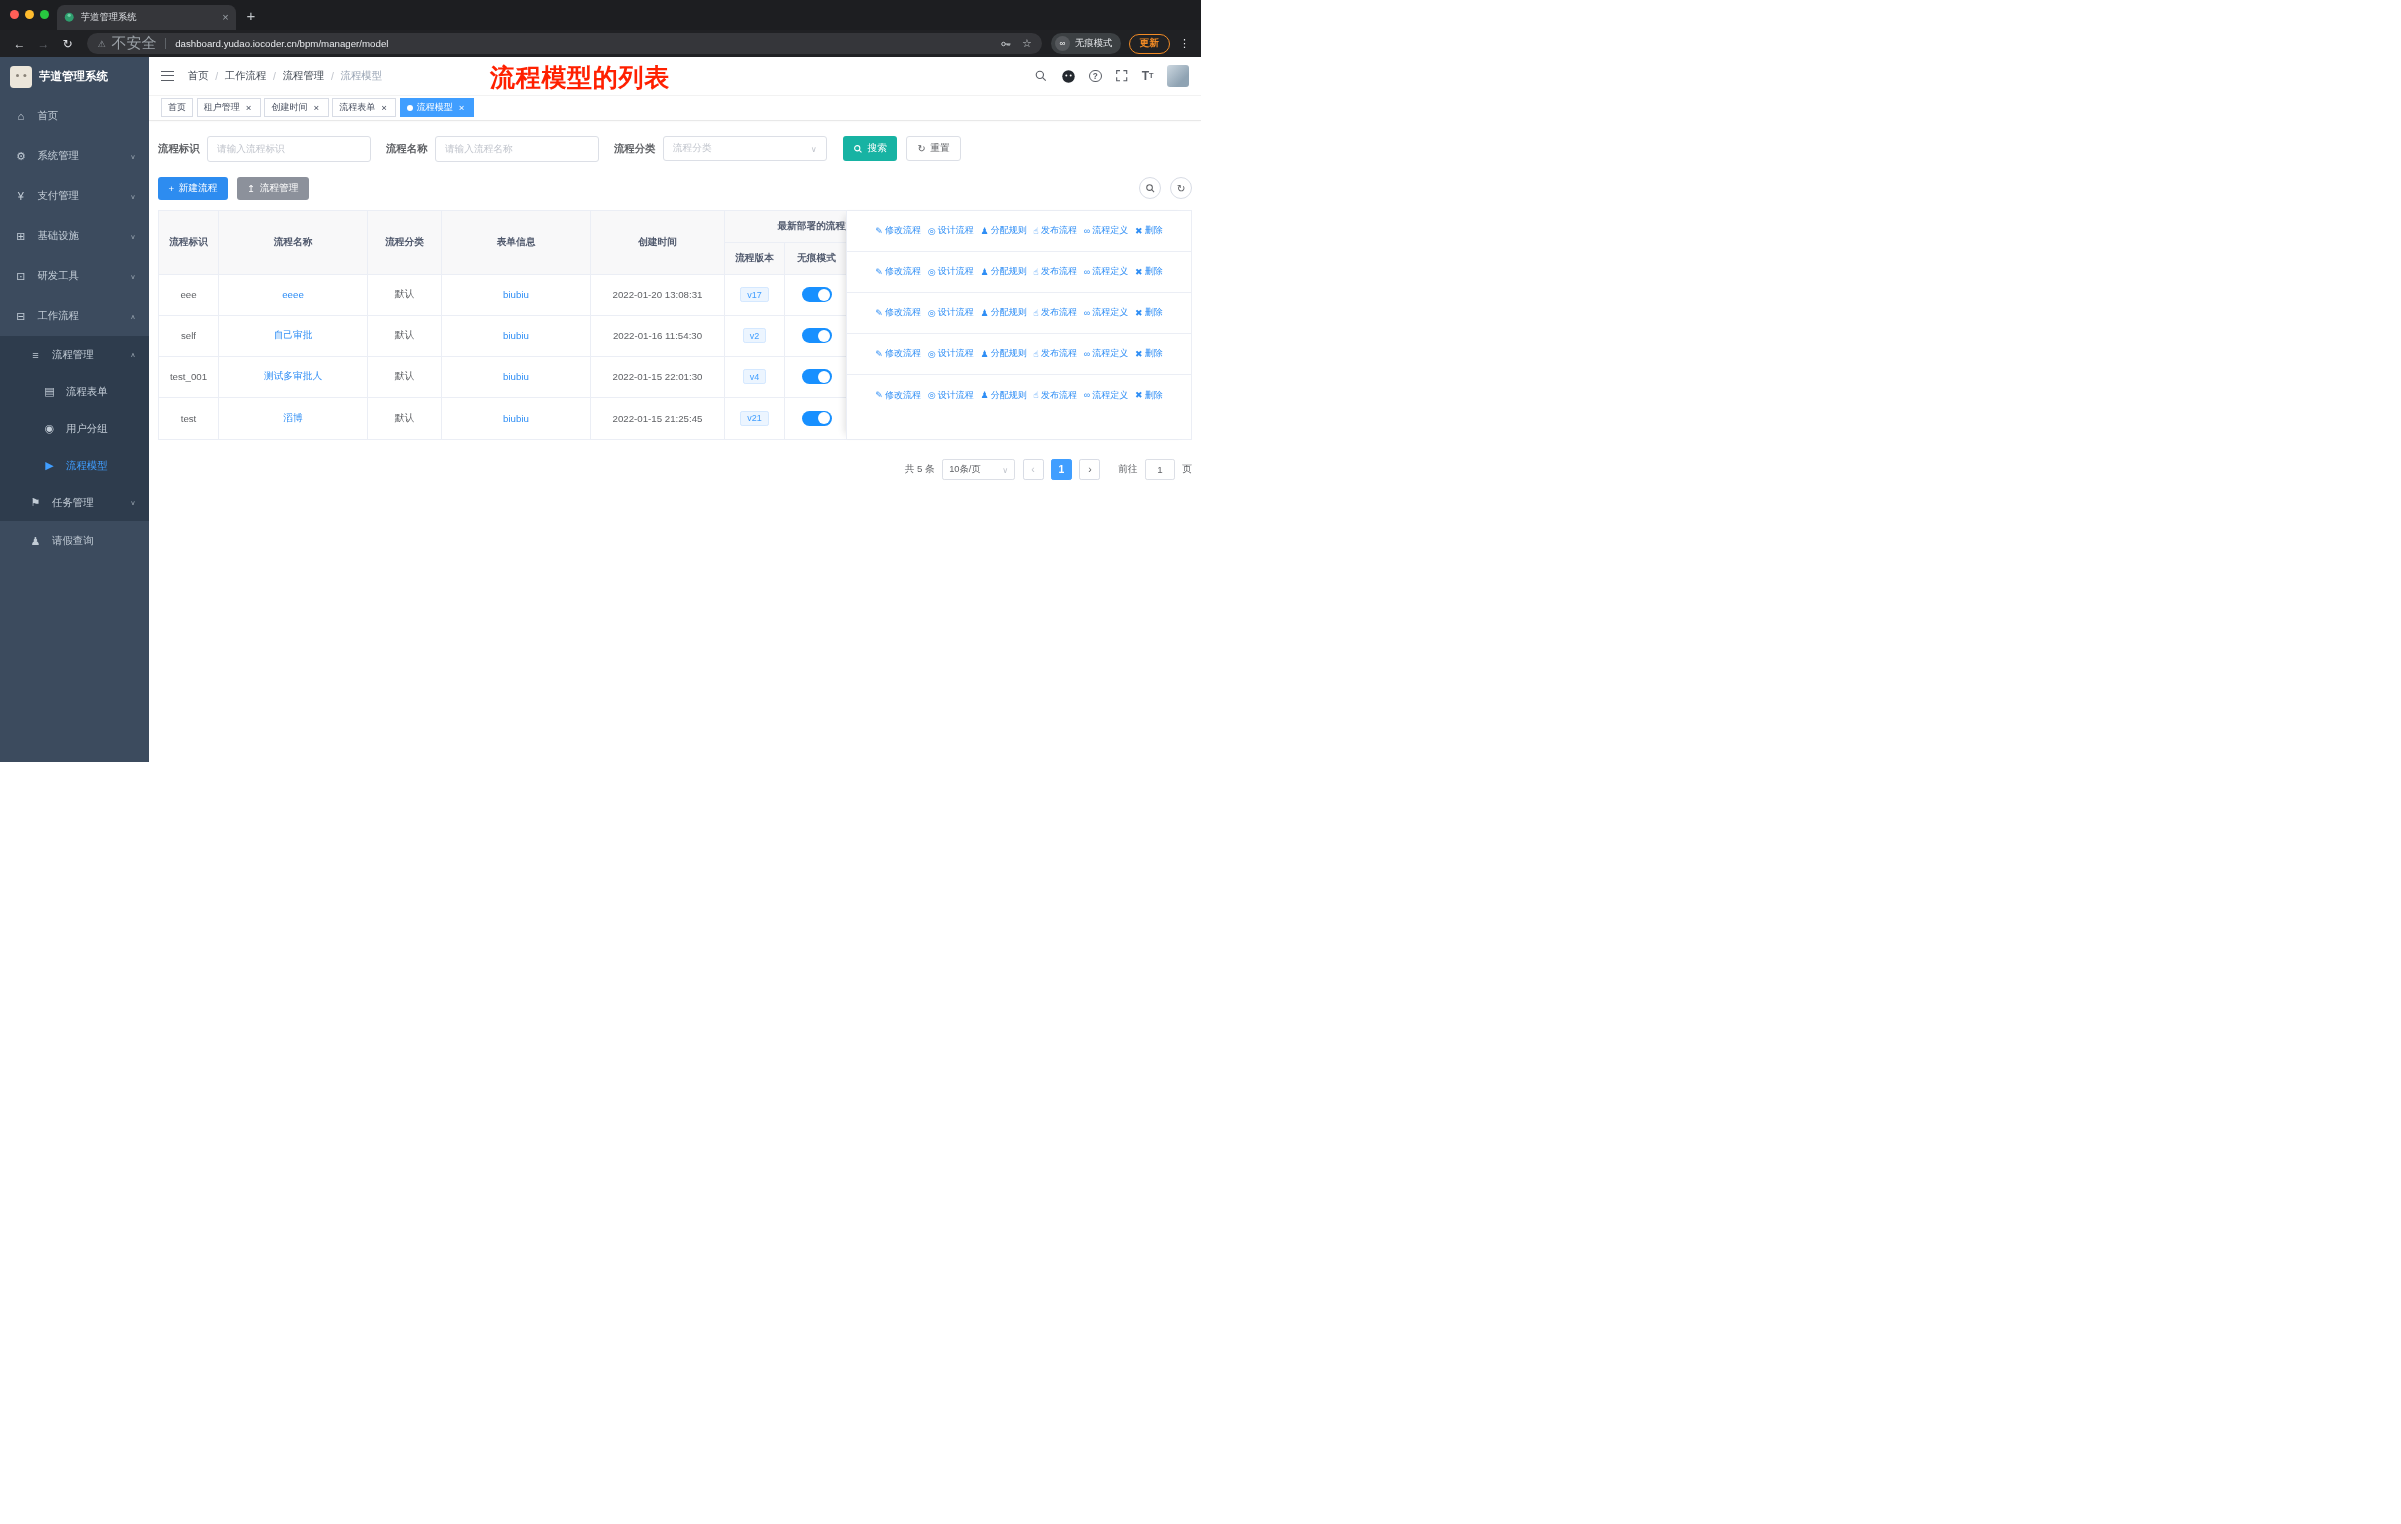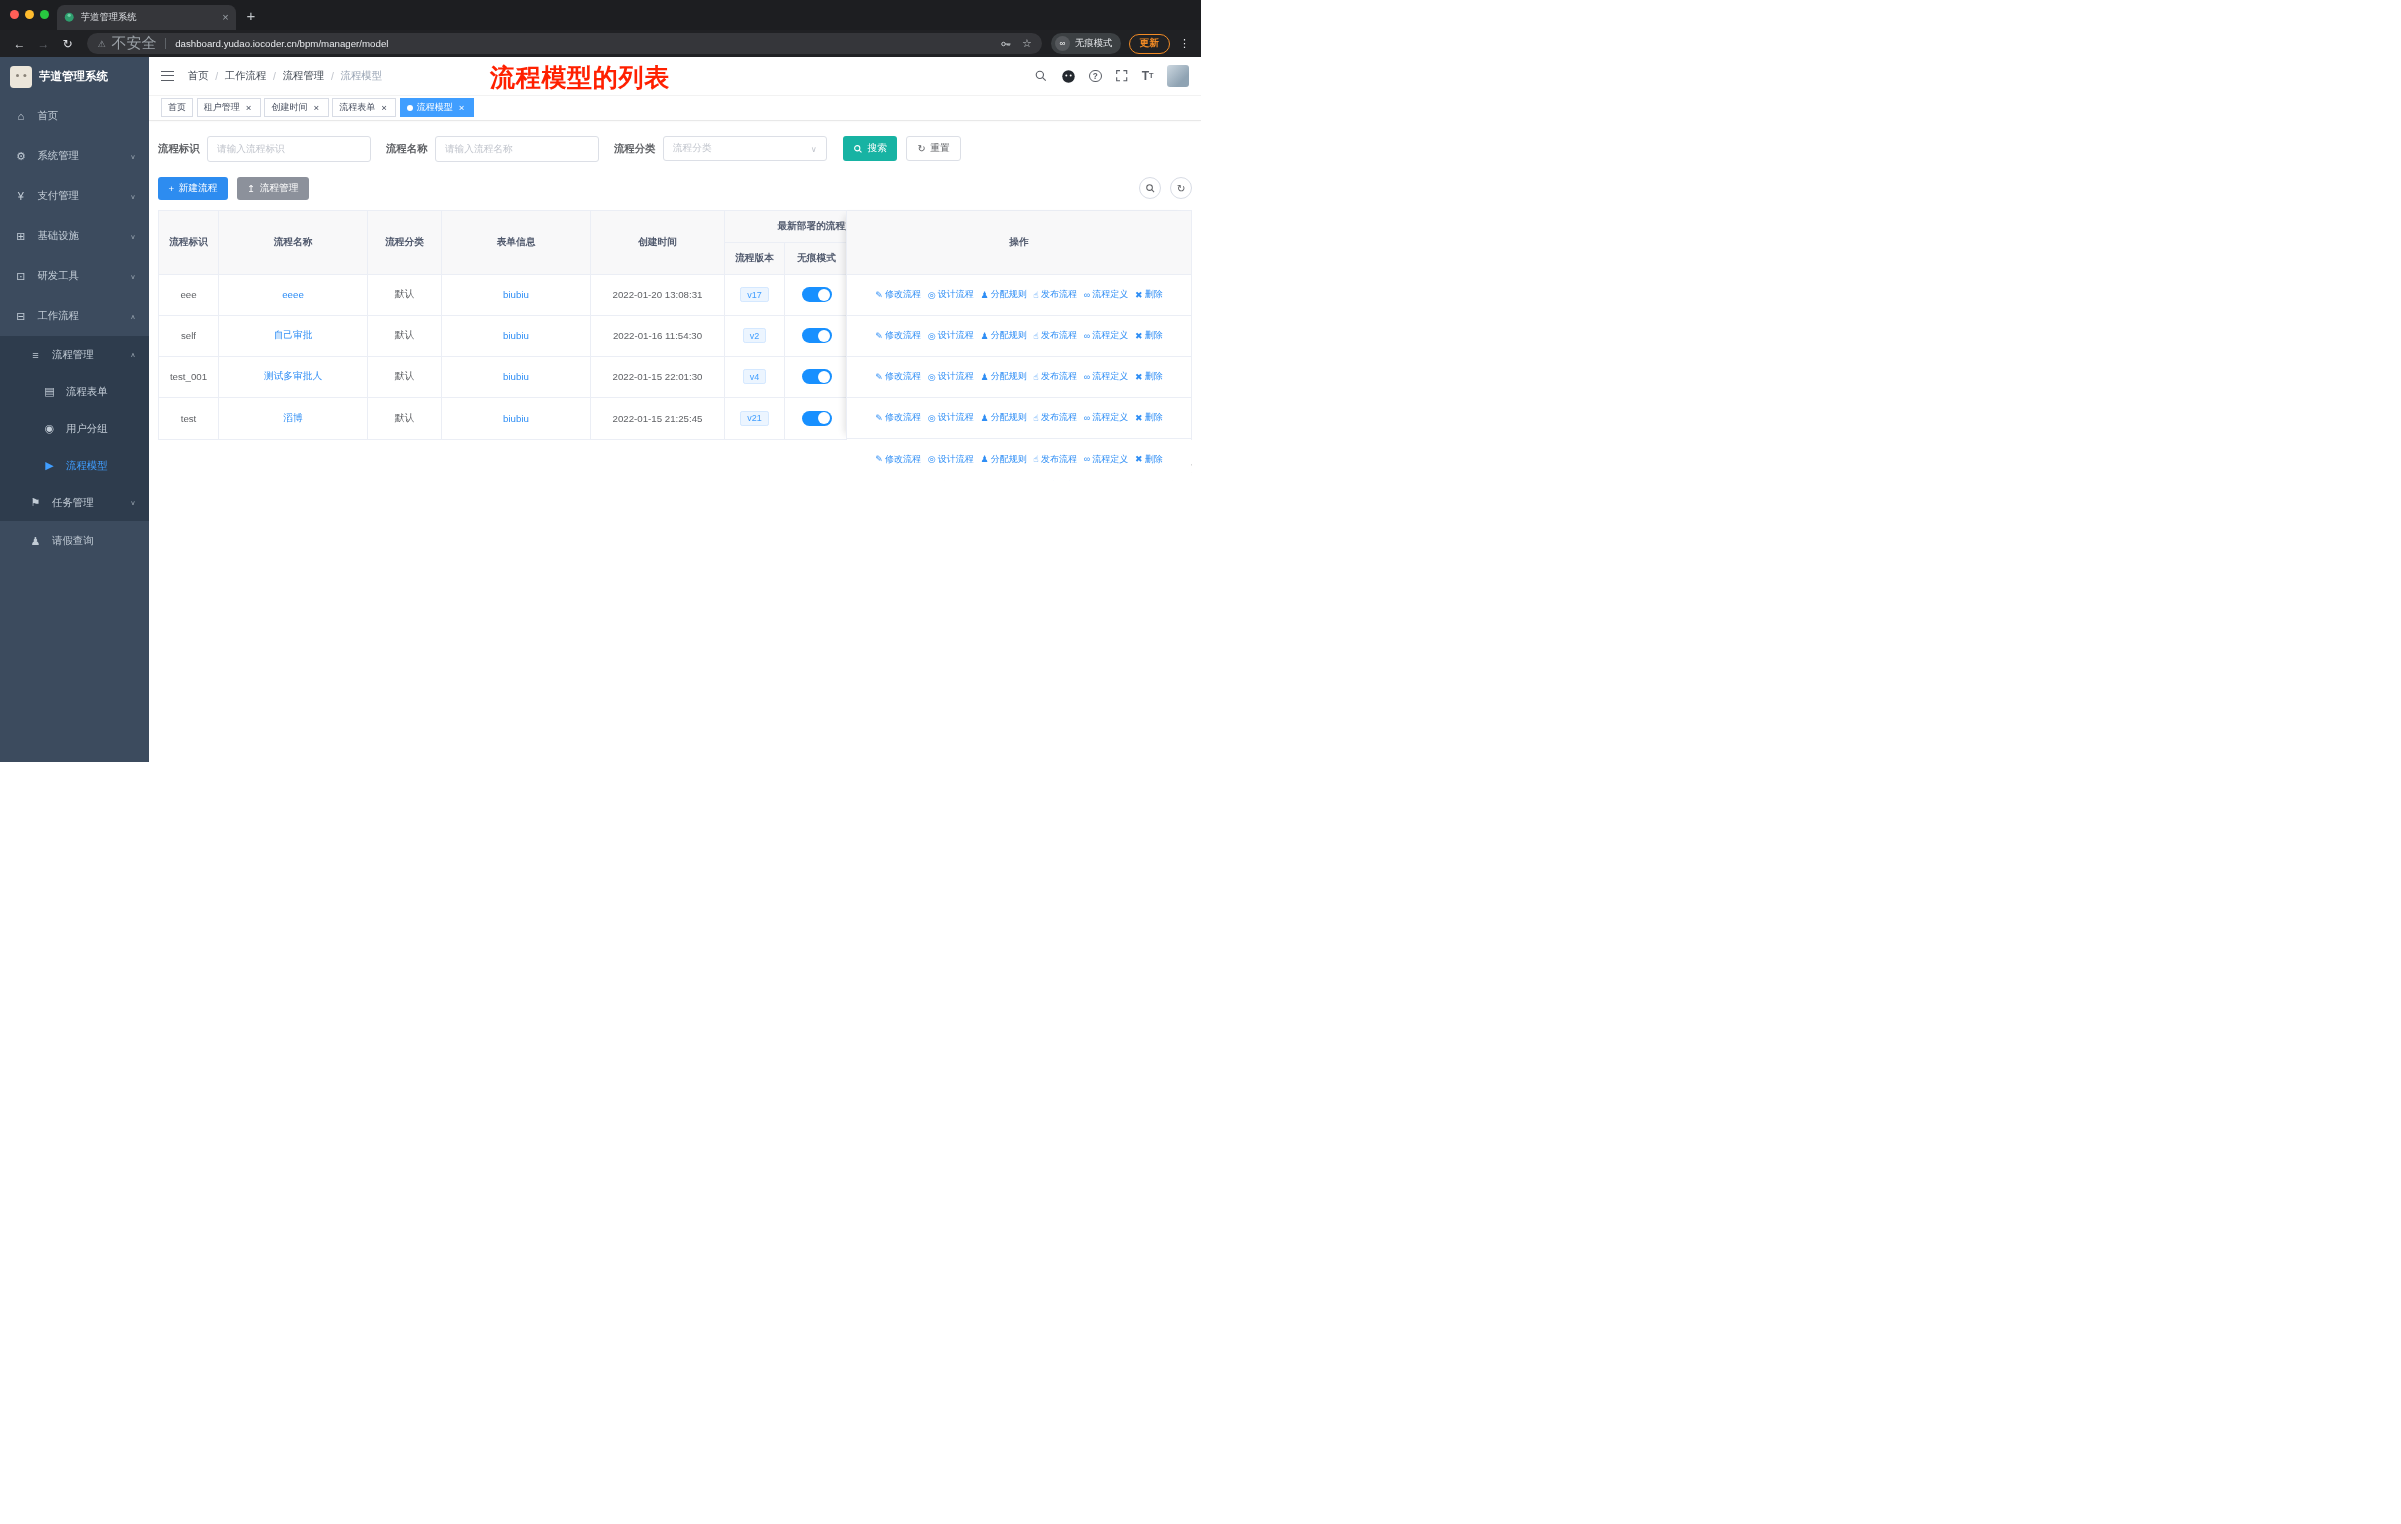"操作" div.op-head { html: <div>操作</div> -> none }
